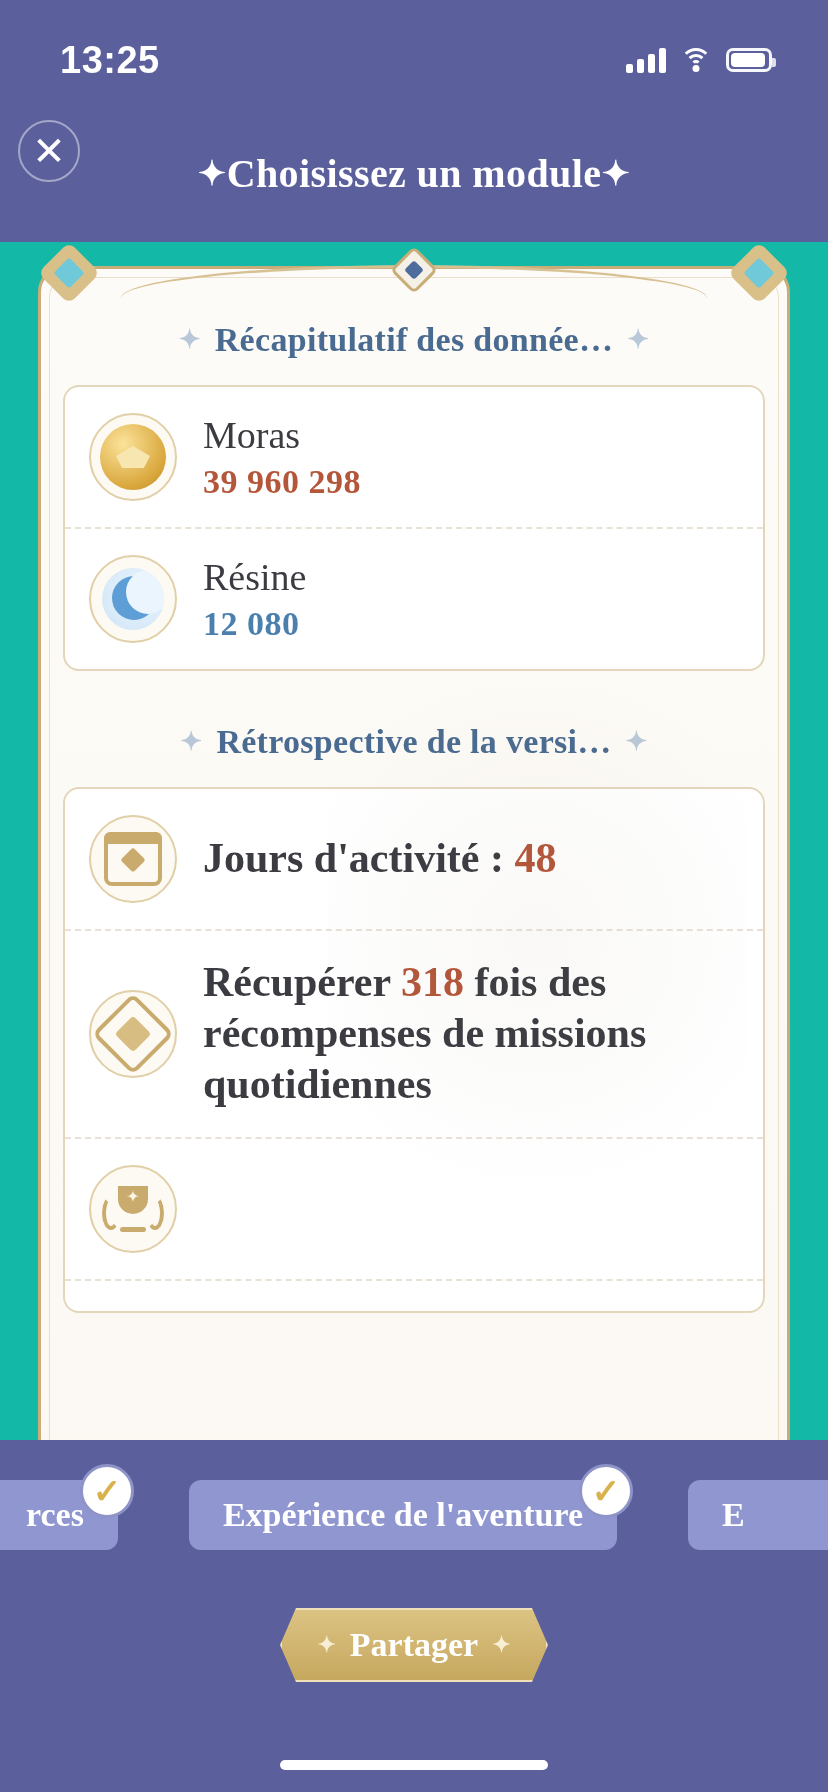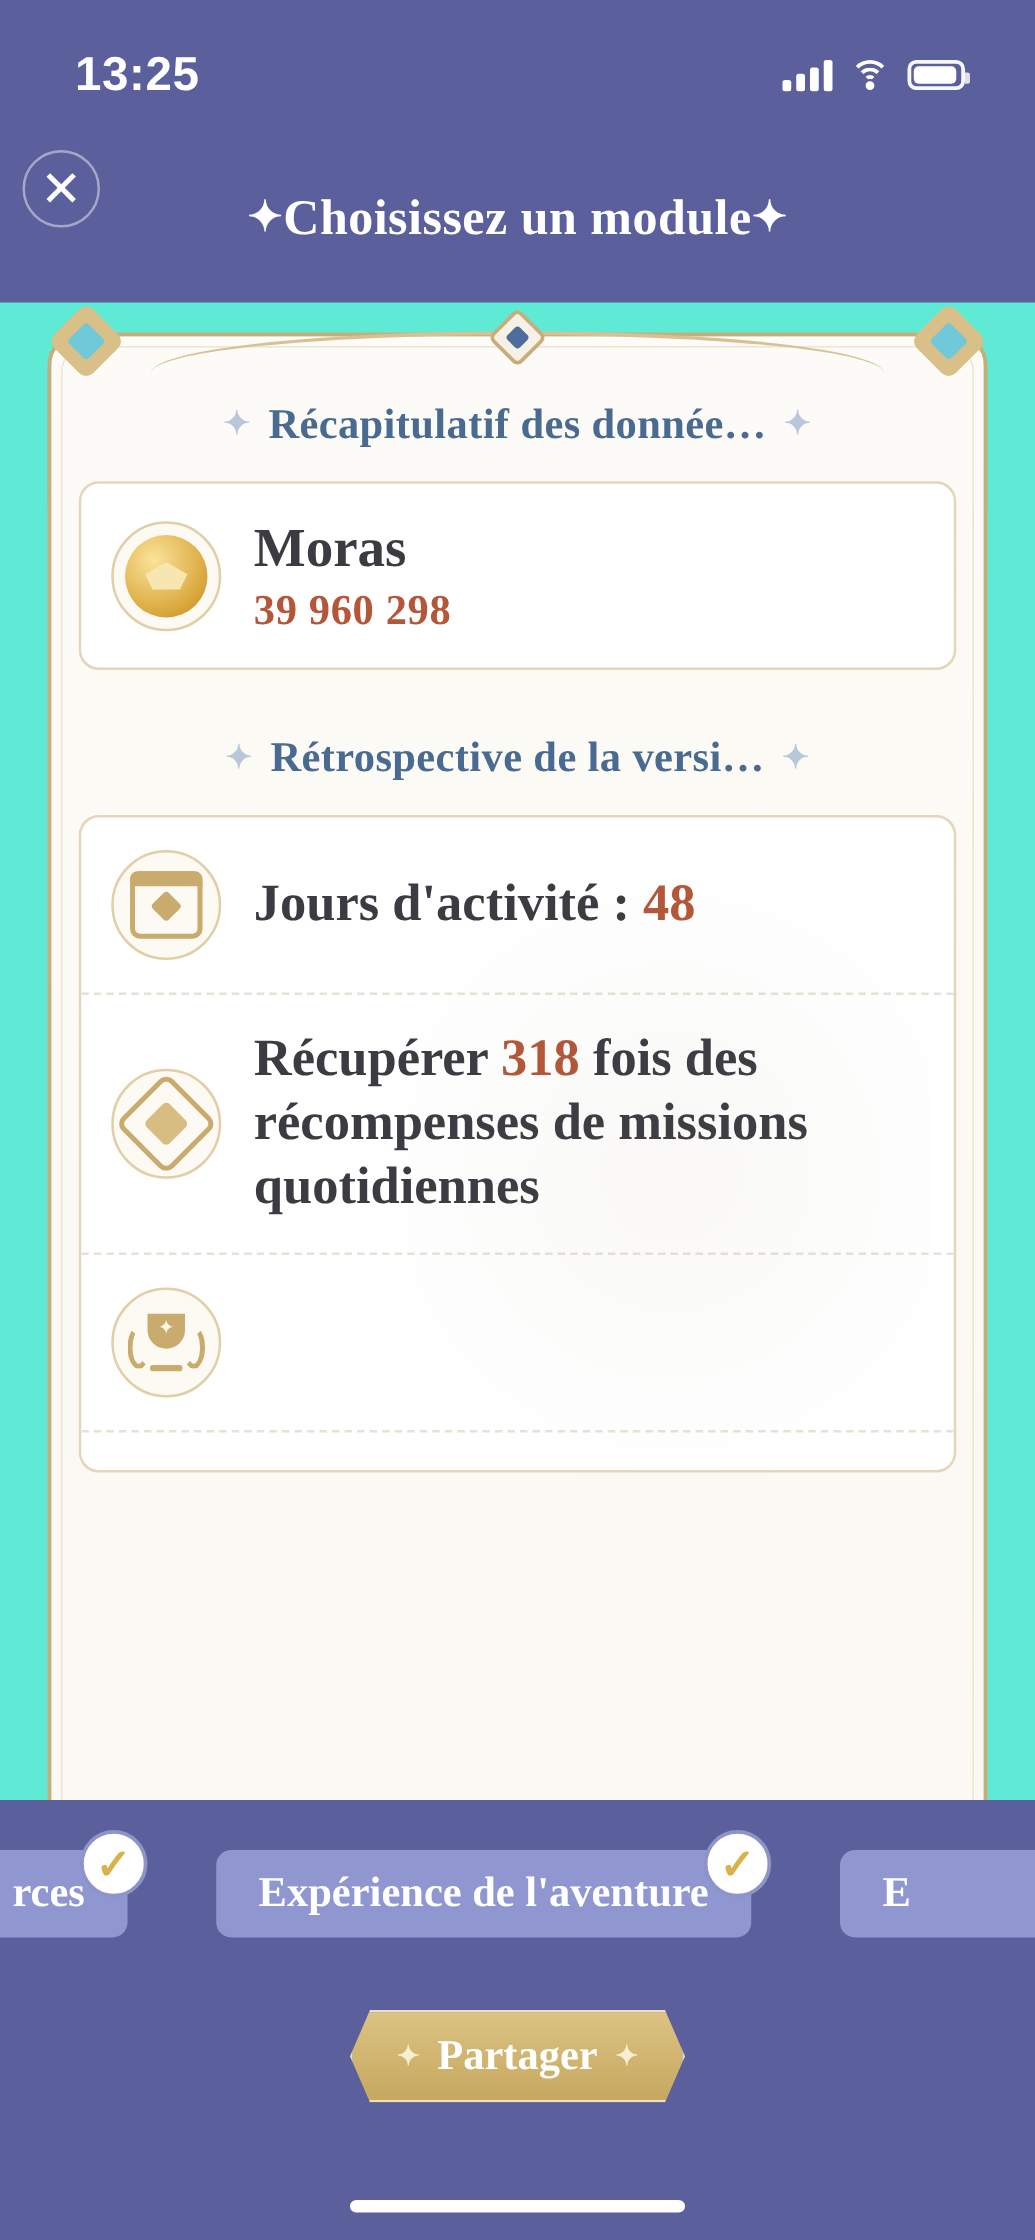"✦ Récapitulatif des donnée… ✦" .content { background: #5eead4 -> #14b8a6 }
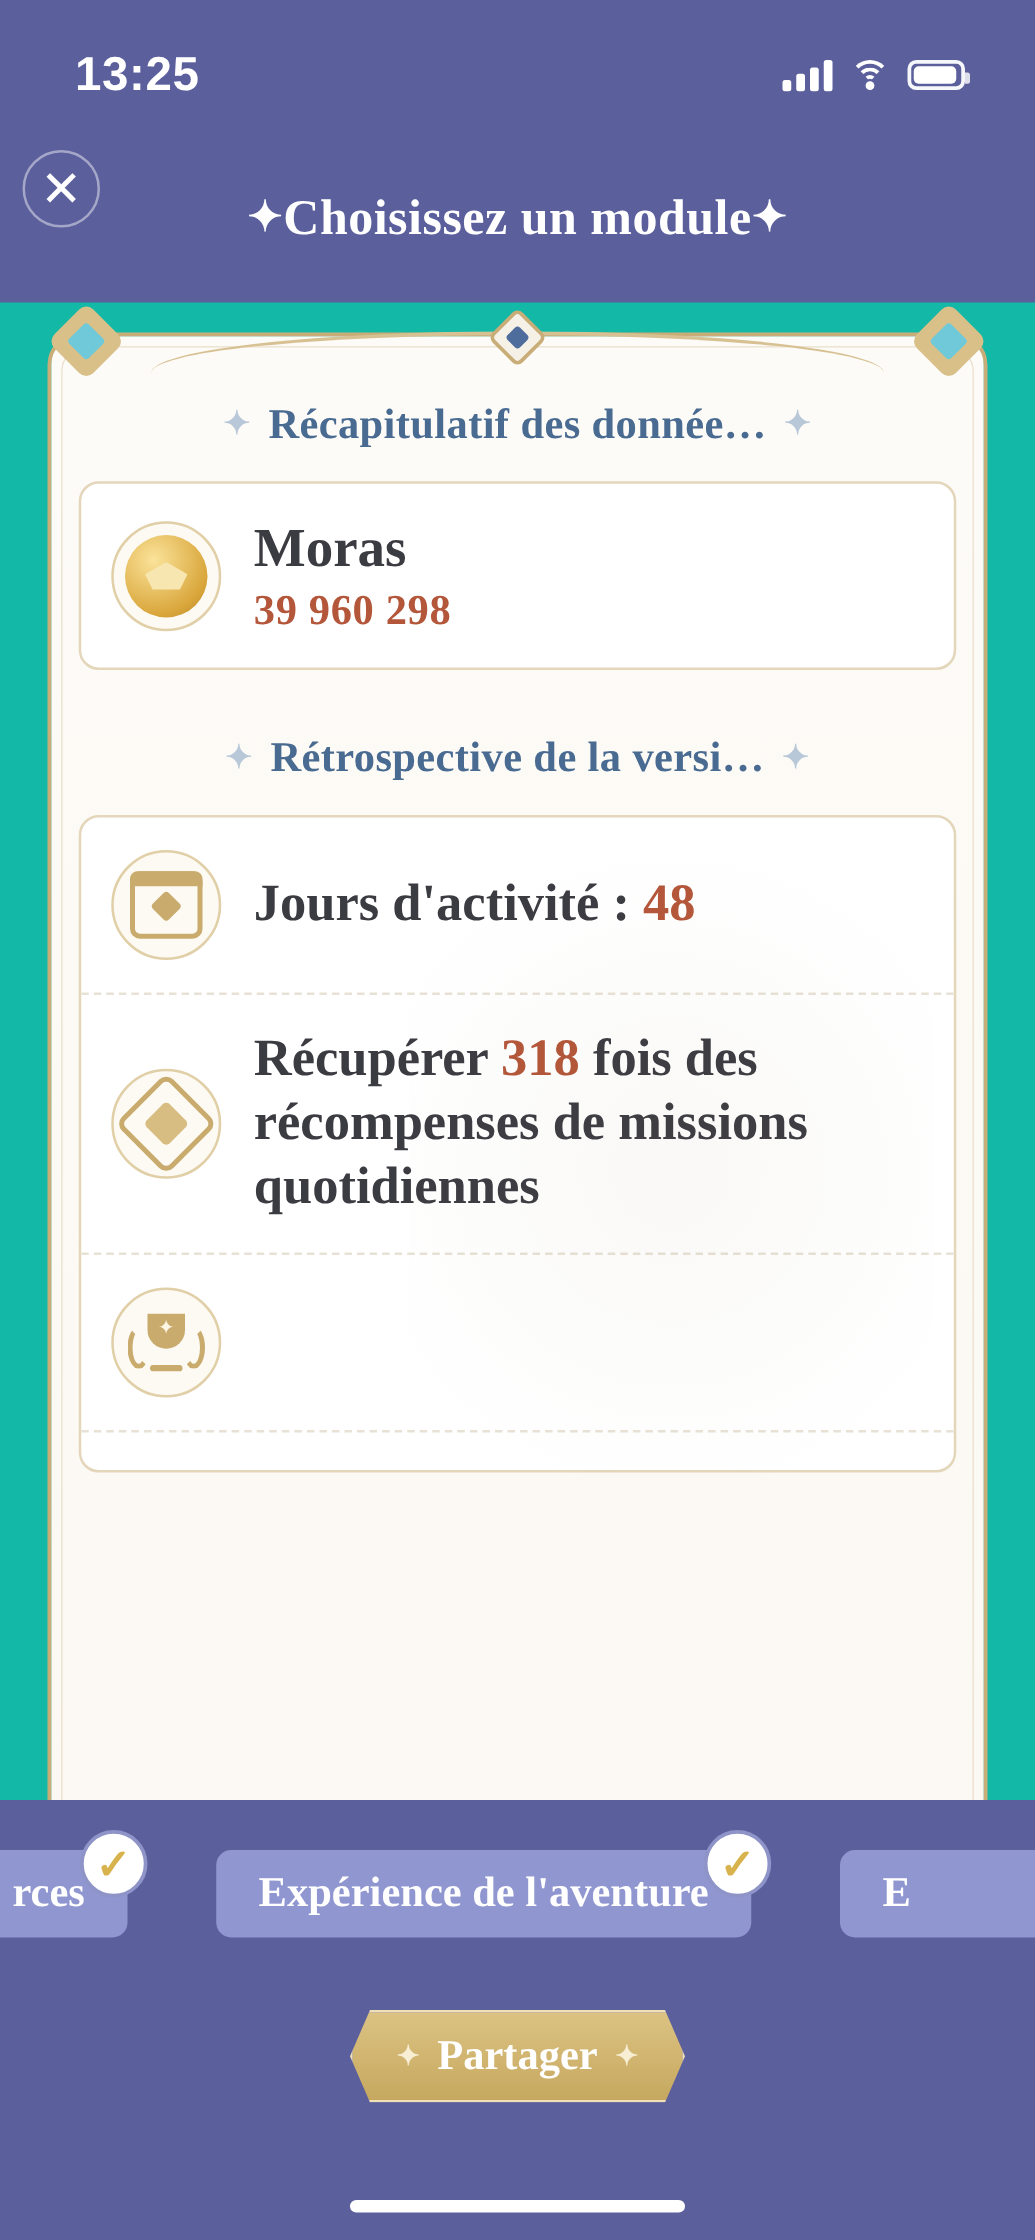"Moras" .row-label { font-size: 44px -> 38px; font-weight: 700 -> 400 }
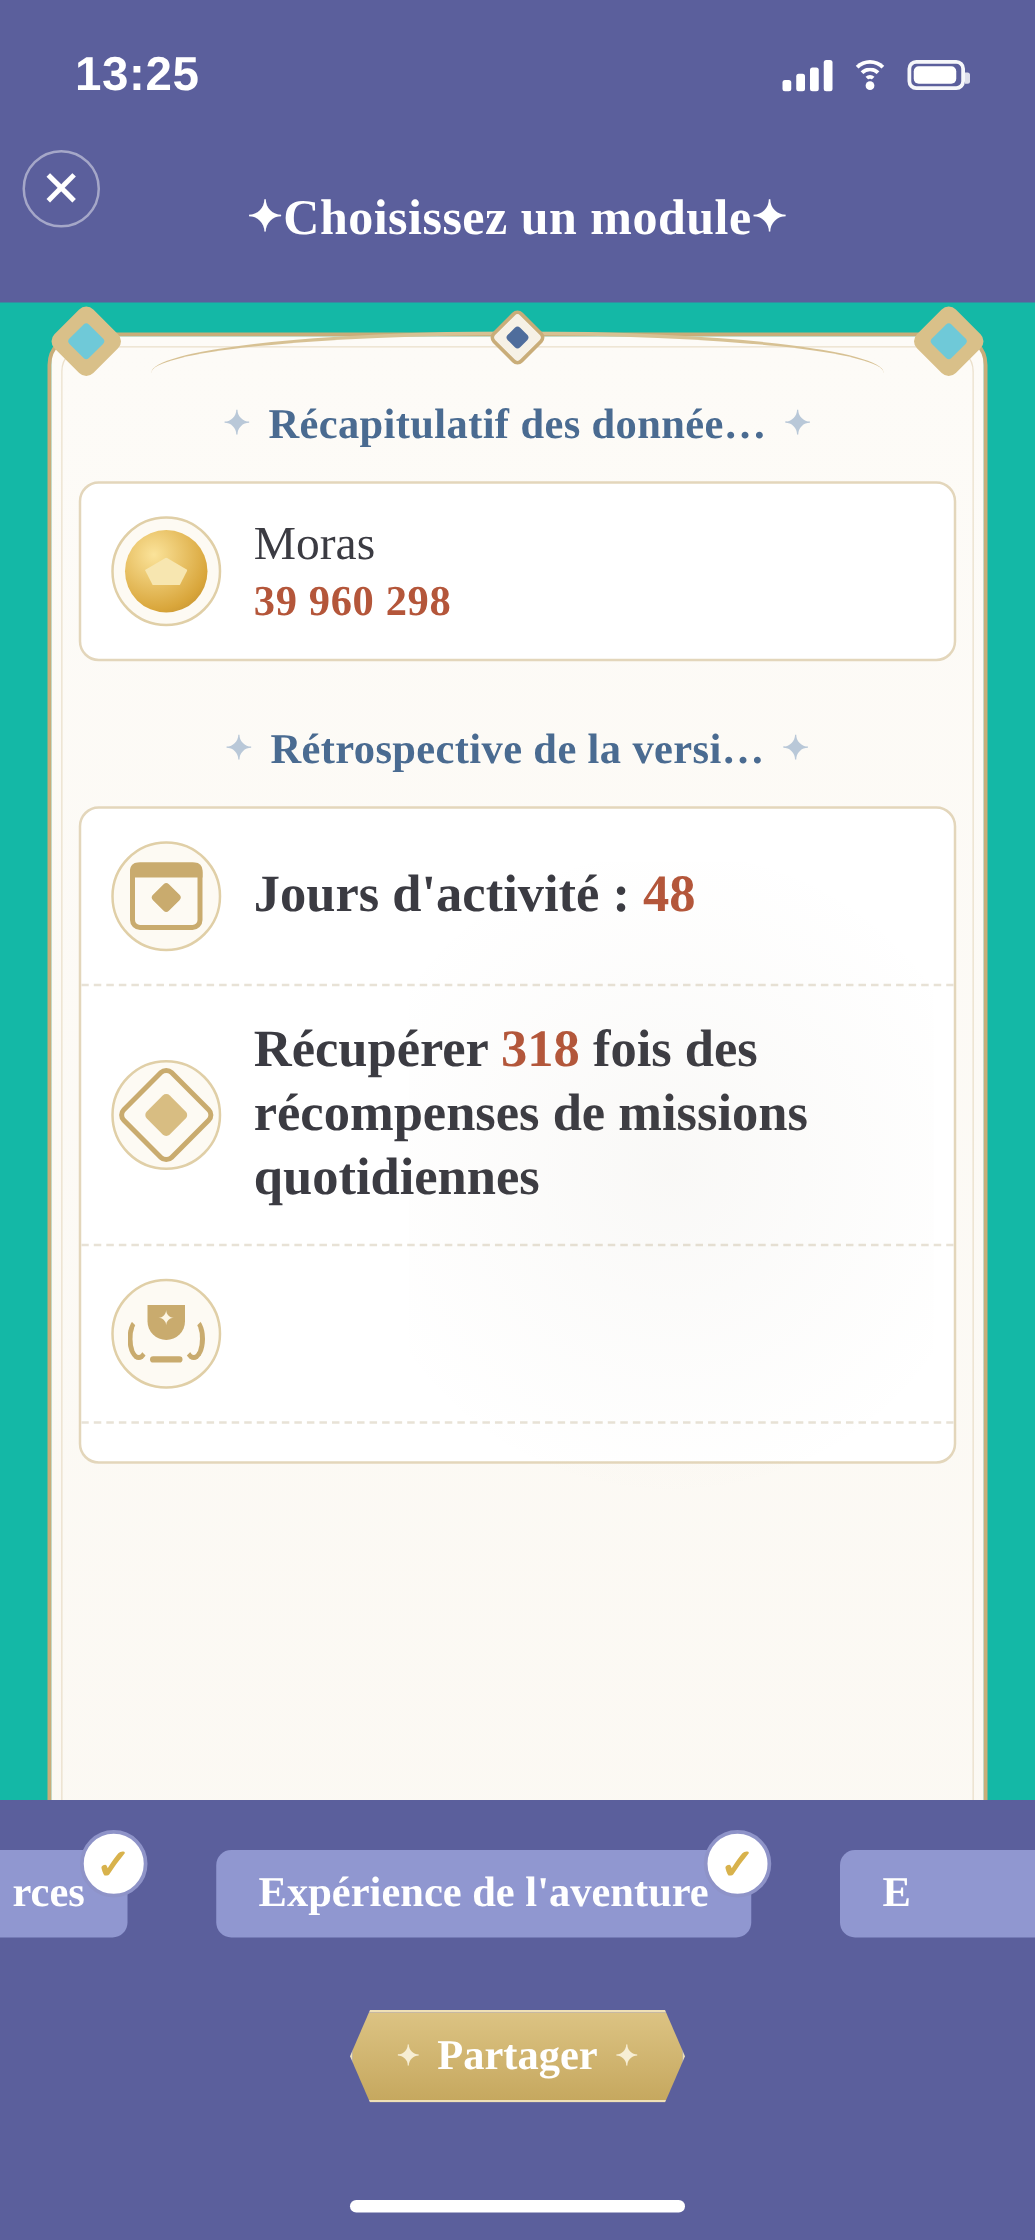"Résine" div.row { html: none -> <div> <div> <div></div> </div> <div> <div>Résine</div> <div>12 080</div> </div> </div> }
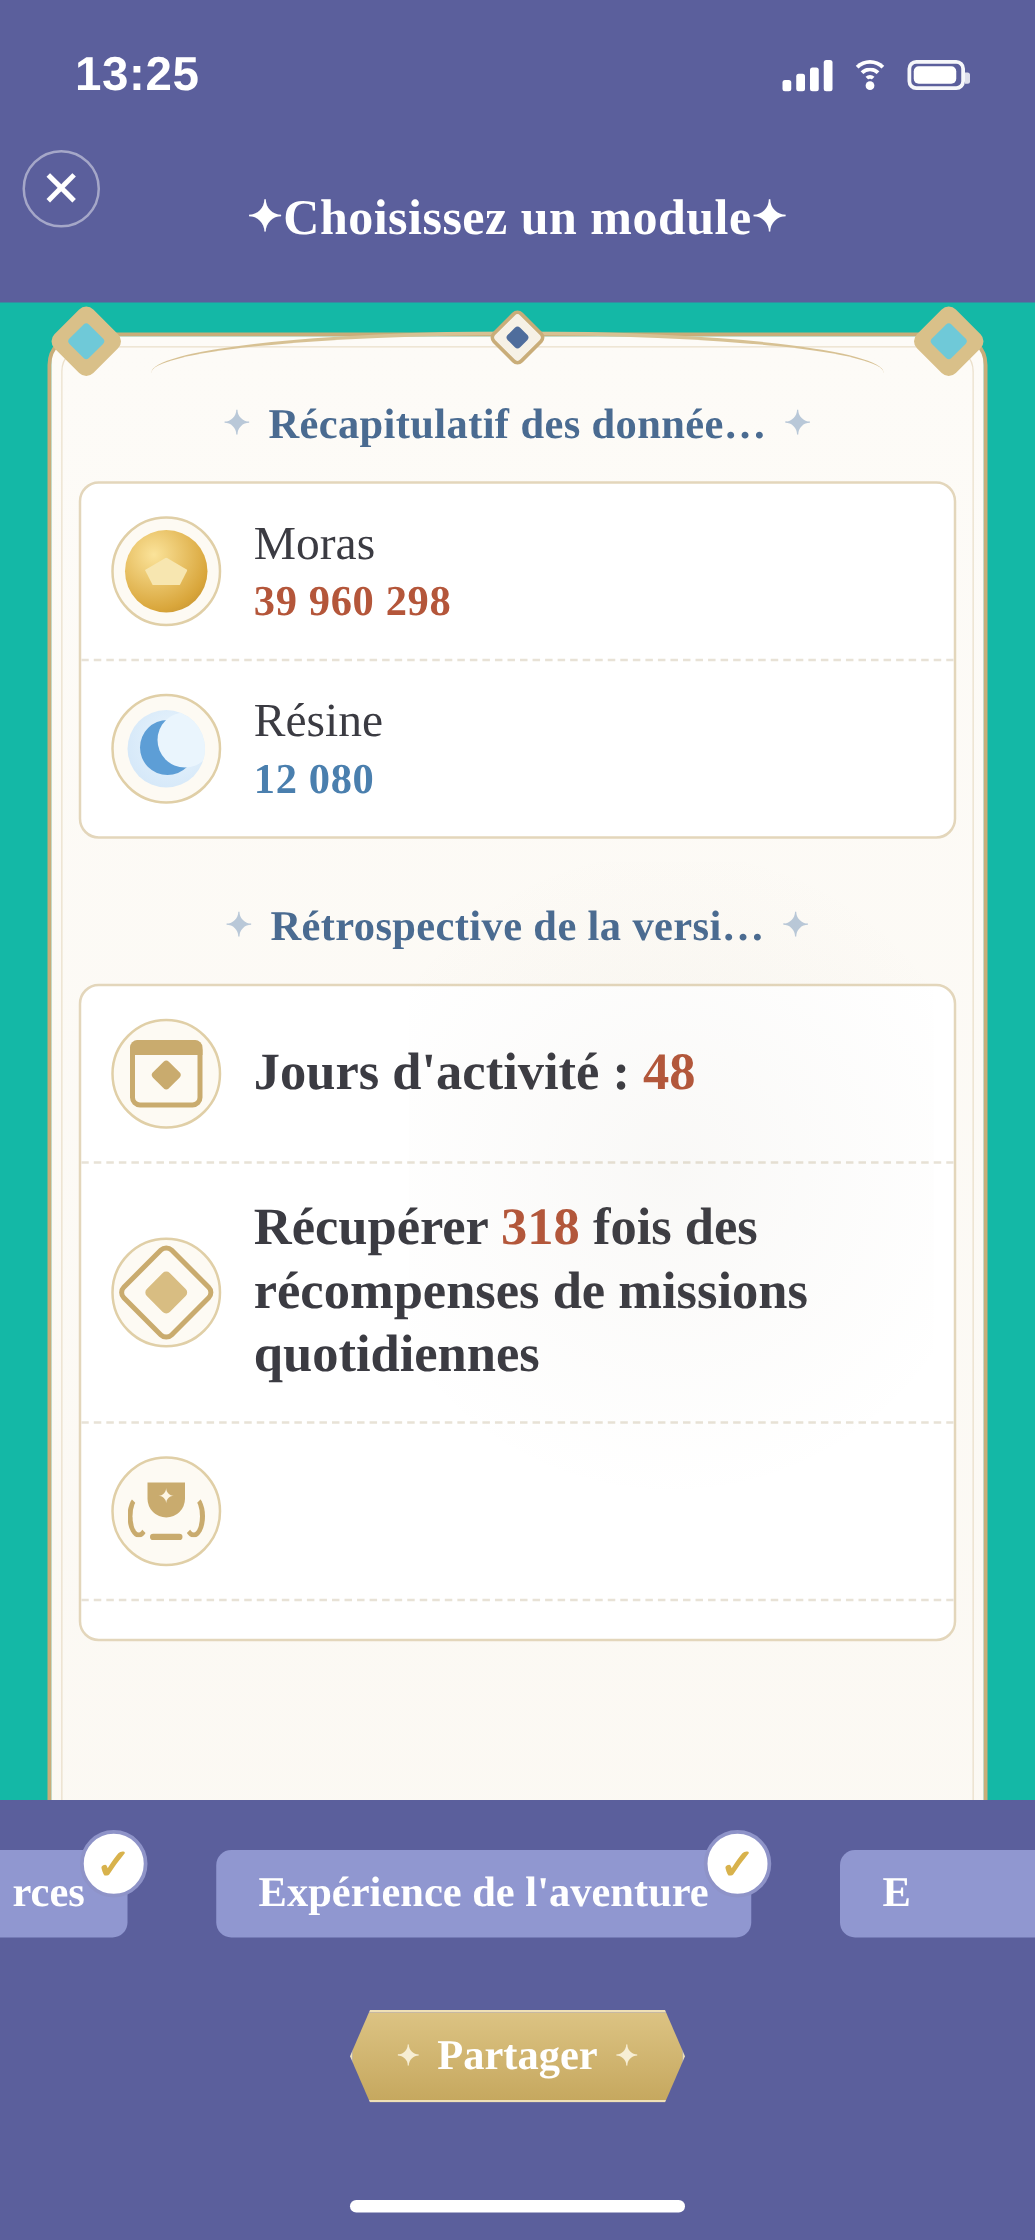"rces" .chips { padding-left: 0 -> 16px }
